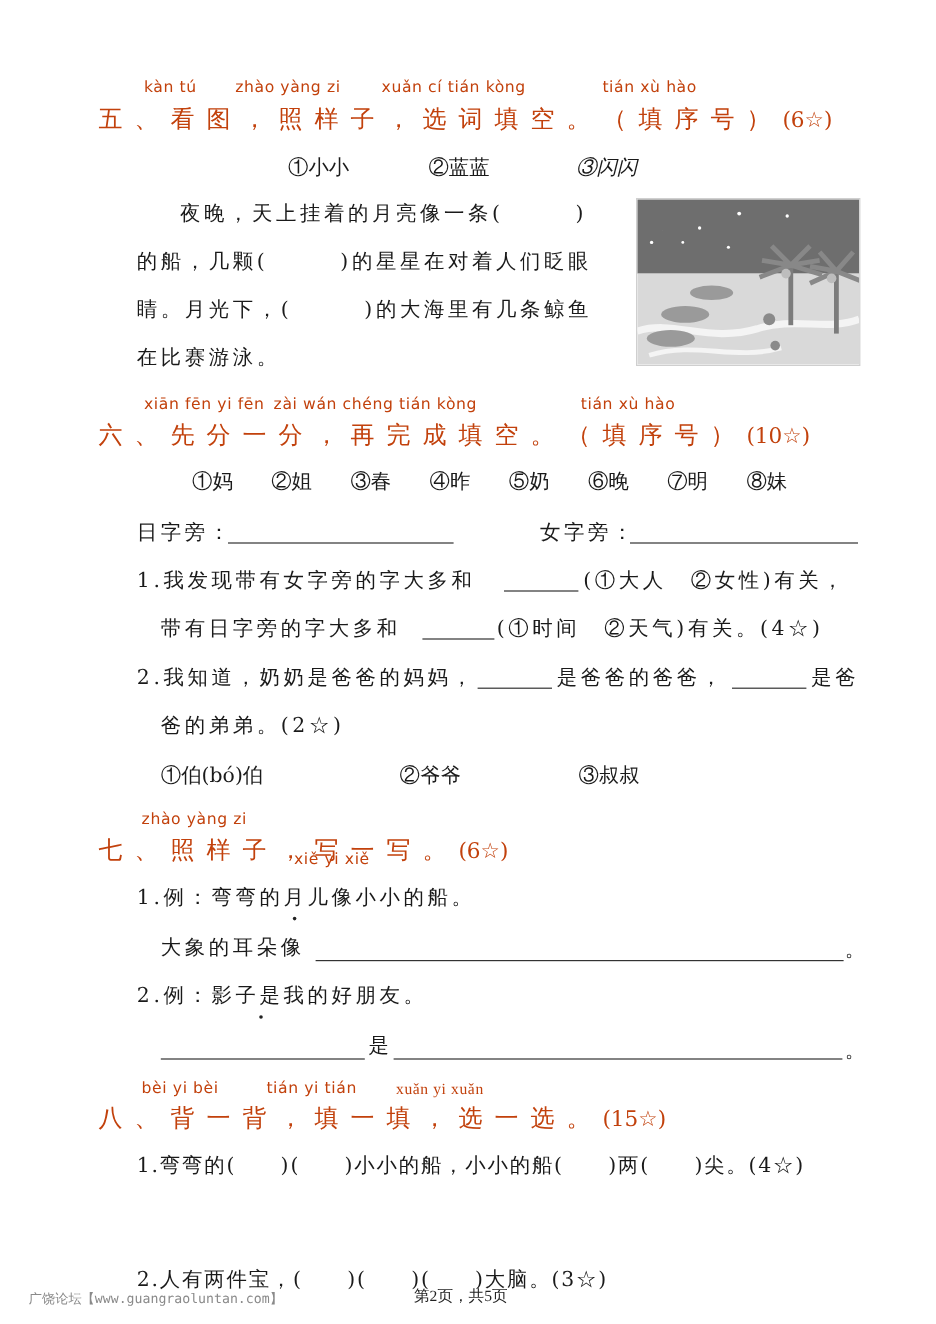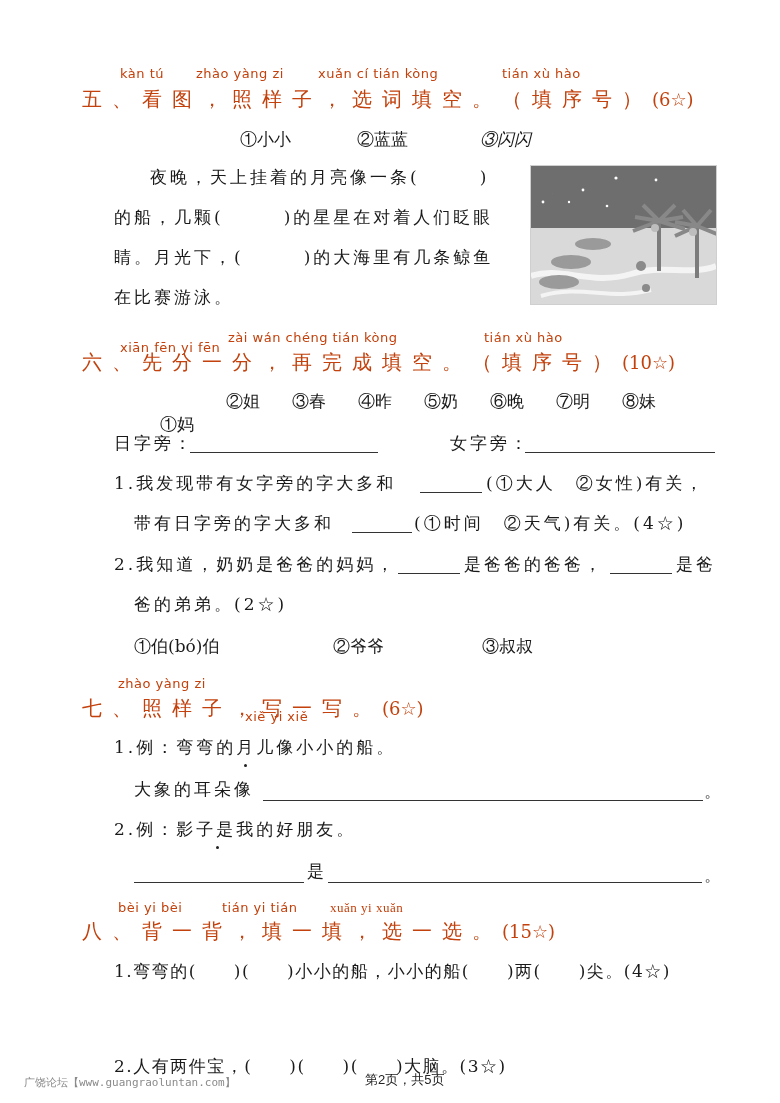"xiān fēn yi fēn" span.abs { top: 340px -> 330px }
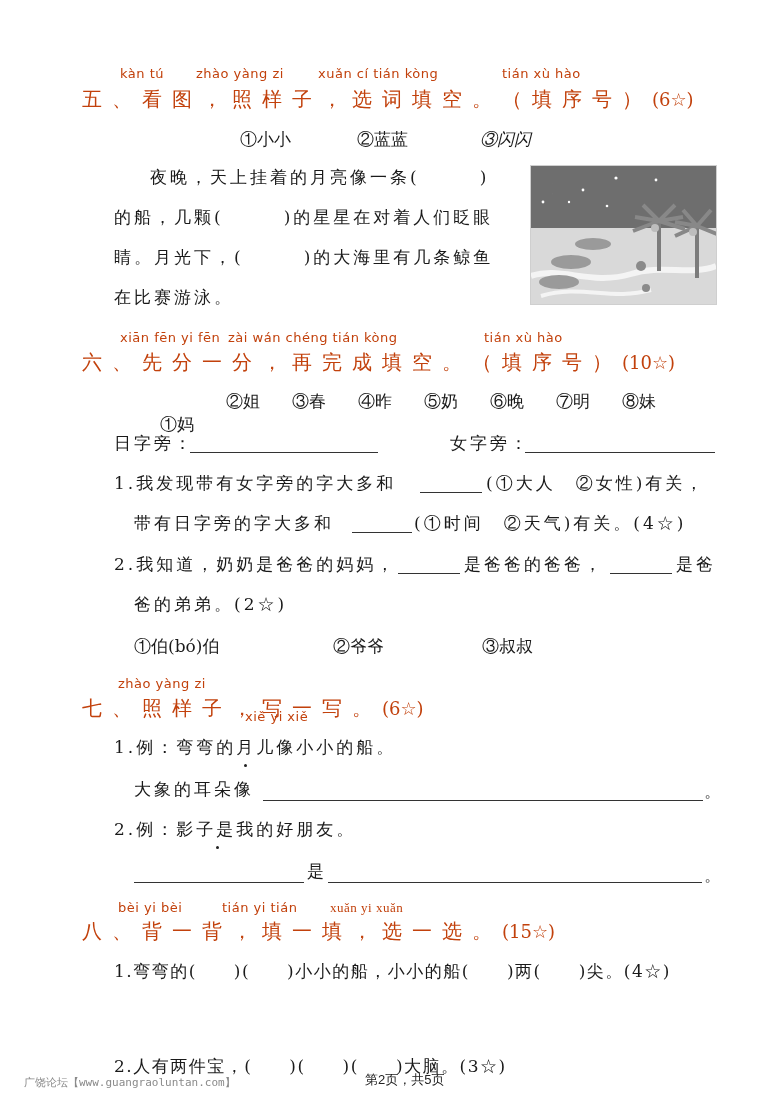"①妈" span.abs { top: 413px -> 390px }
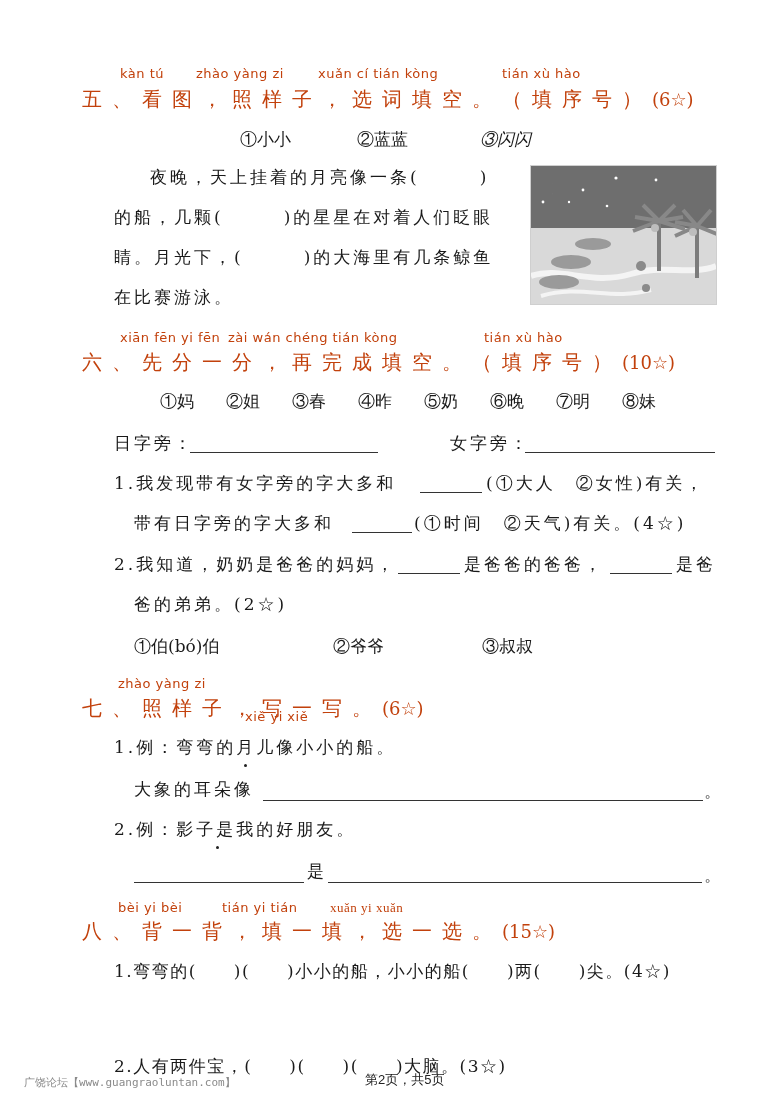"第2页，共5页" .footer-center { font-family: Liberation Sans, sans-serif -> Liberation Serif, serif; margin-left: 20px -> none }
